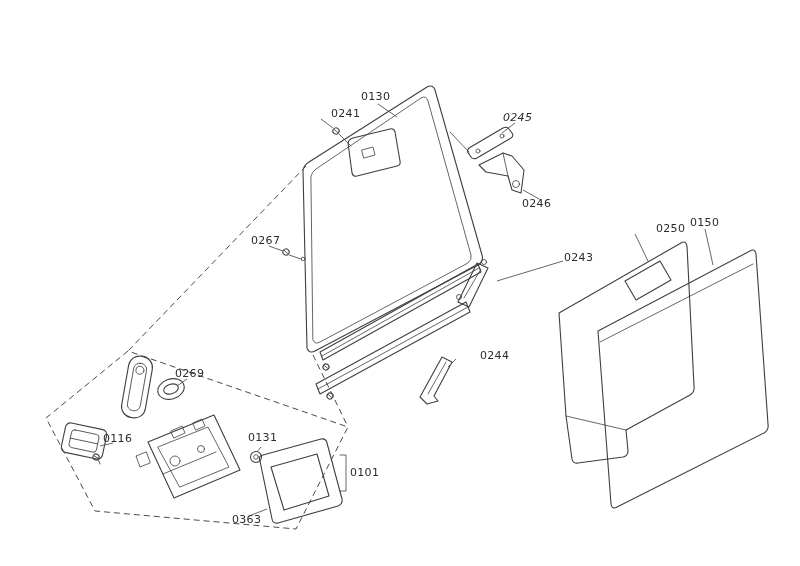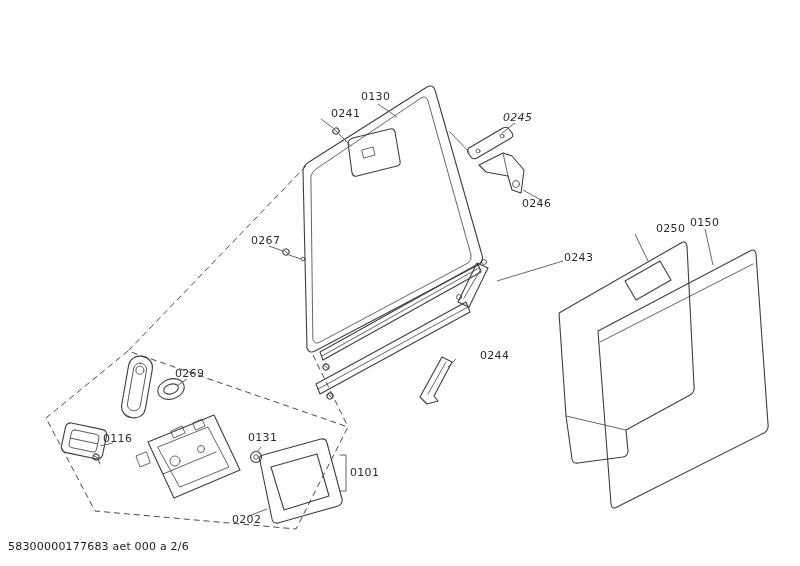"0202" div.part-label { text: 0202 -> 0363 }
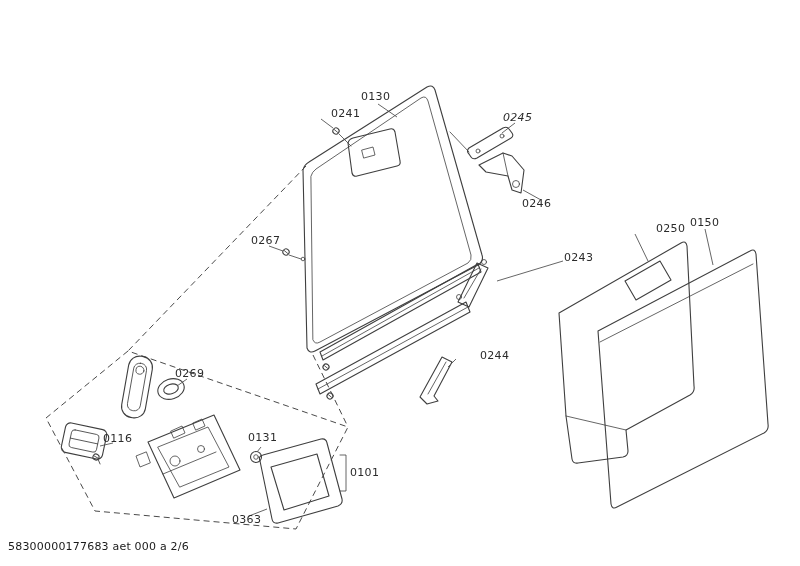"58300000177683 aet 000 a 2/6" div.footer-code { html: <div>58300000177683 aet 000 a 2/6</div> -> none }
